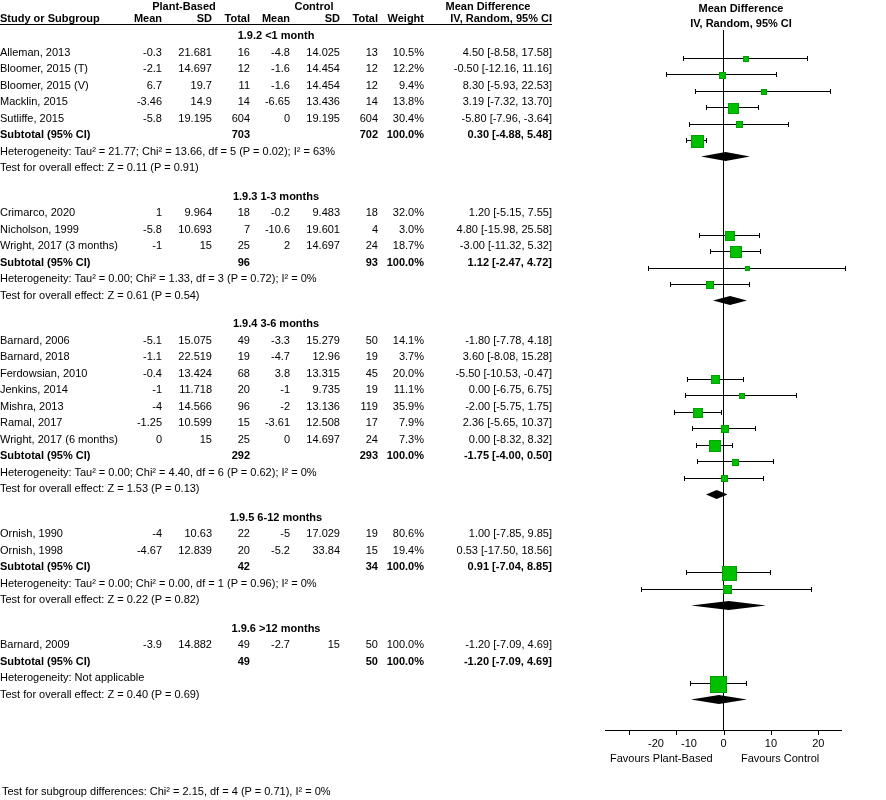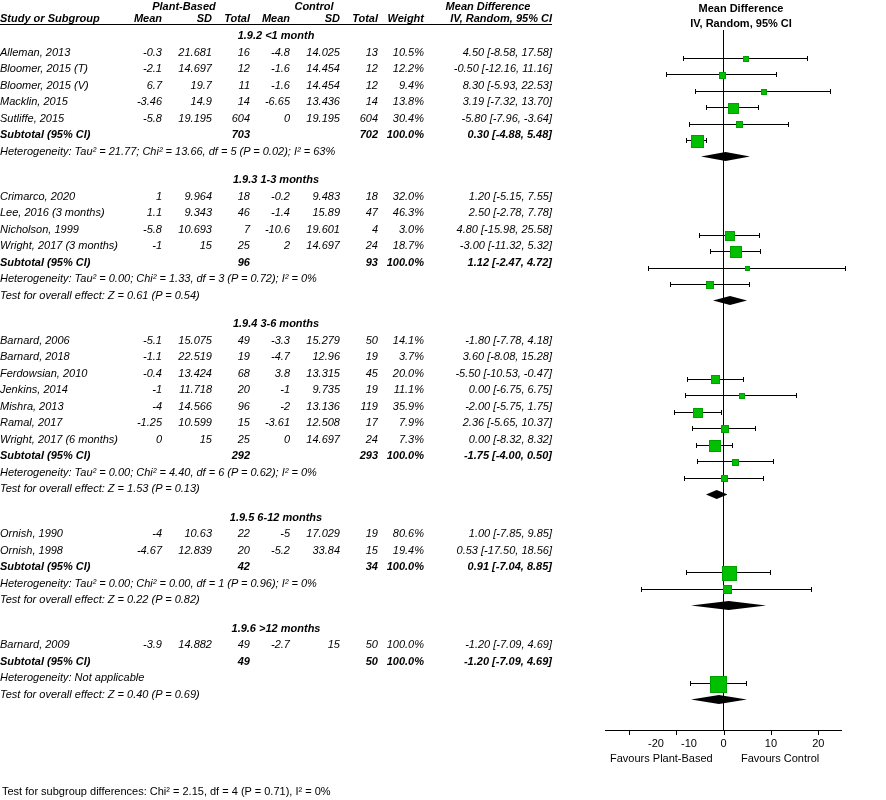"Plant-Based" table.forest { font-style: italic -> none }
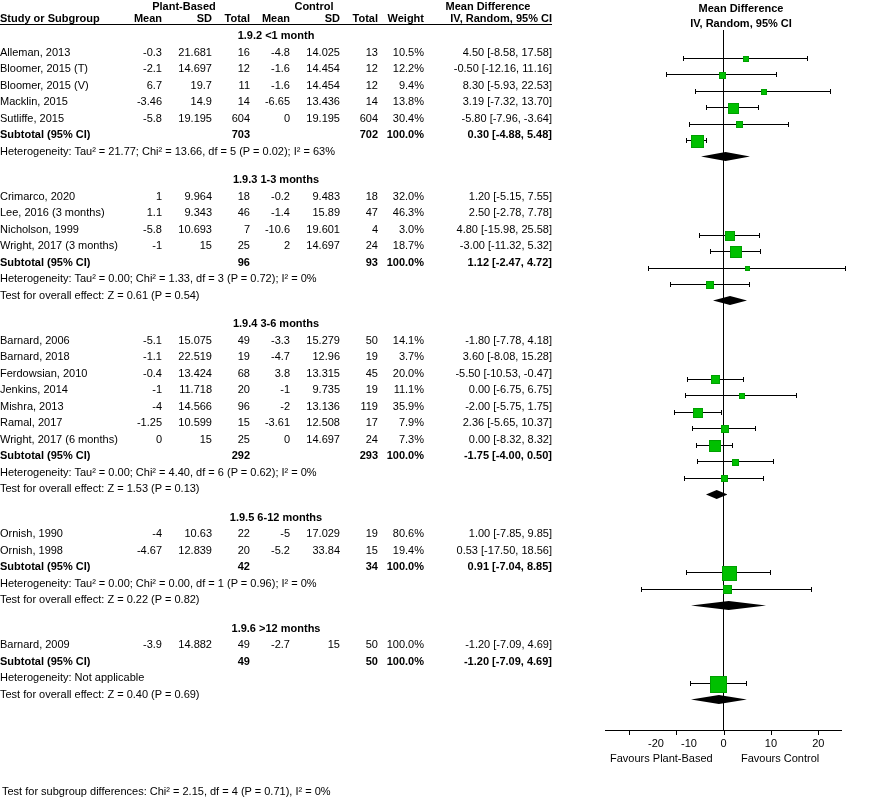"Test for overall effect: Z = 0.11" tr.row { html: none -> <tr> <td>Test for overall effect: Z = 0.11 (P = 0.91)</td> </tr> }
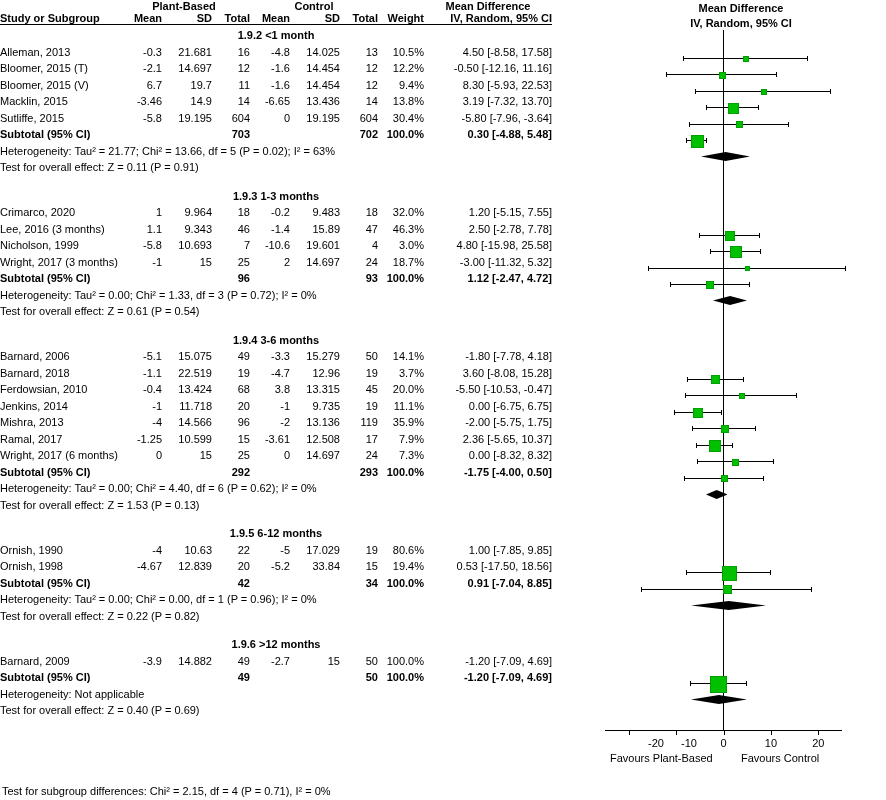"Lee, 2016 (3 months)" tr.row { html: <tr> <td>Lee, 2016 (3 months)</td> <td>1.1</td> <td>9.343</td> <td>46</td> <td>-1.4</td> <td>15.89</td> <td>47</td> <td>46.3%</td> <td>2.50 [-2.78, 7.78]</td> </tr> -> none }
